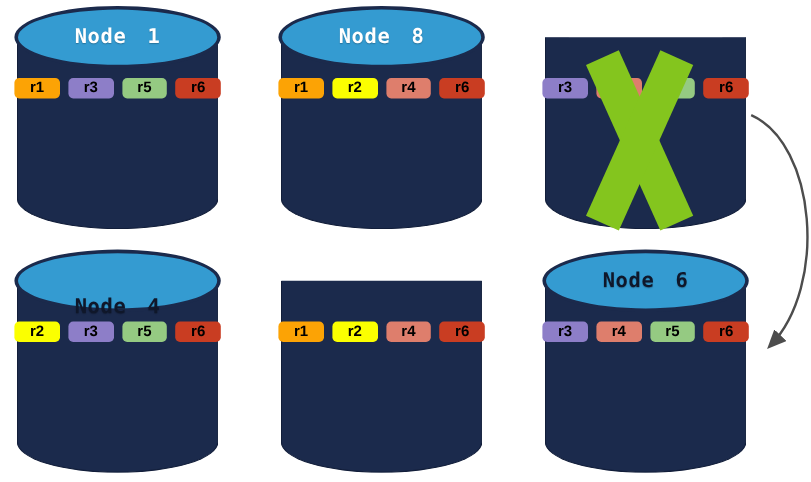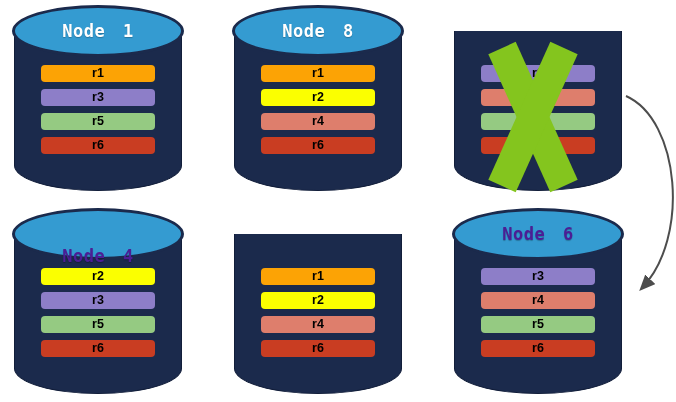"r1" .bars { flex-direction: column -> none }
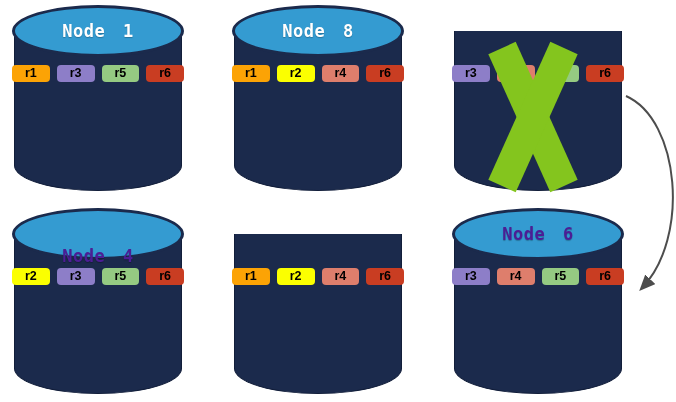"Node 6" span.node-label { color: #4c1d95 -> #0f172a }
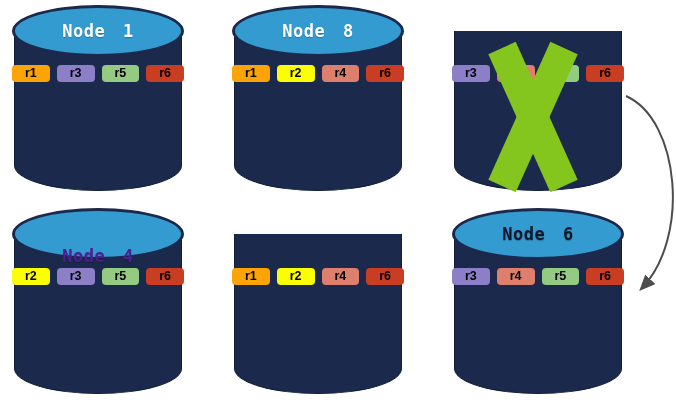"Node 4" span.node-label { color: #4c1d95 -> #0f172a }
